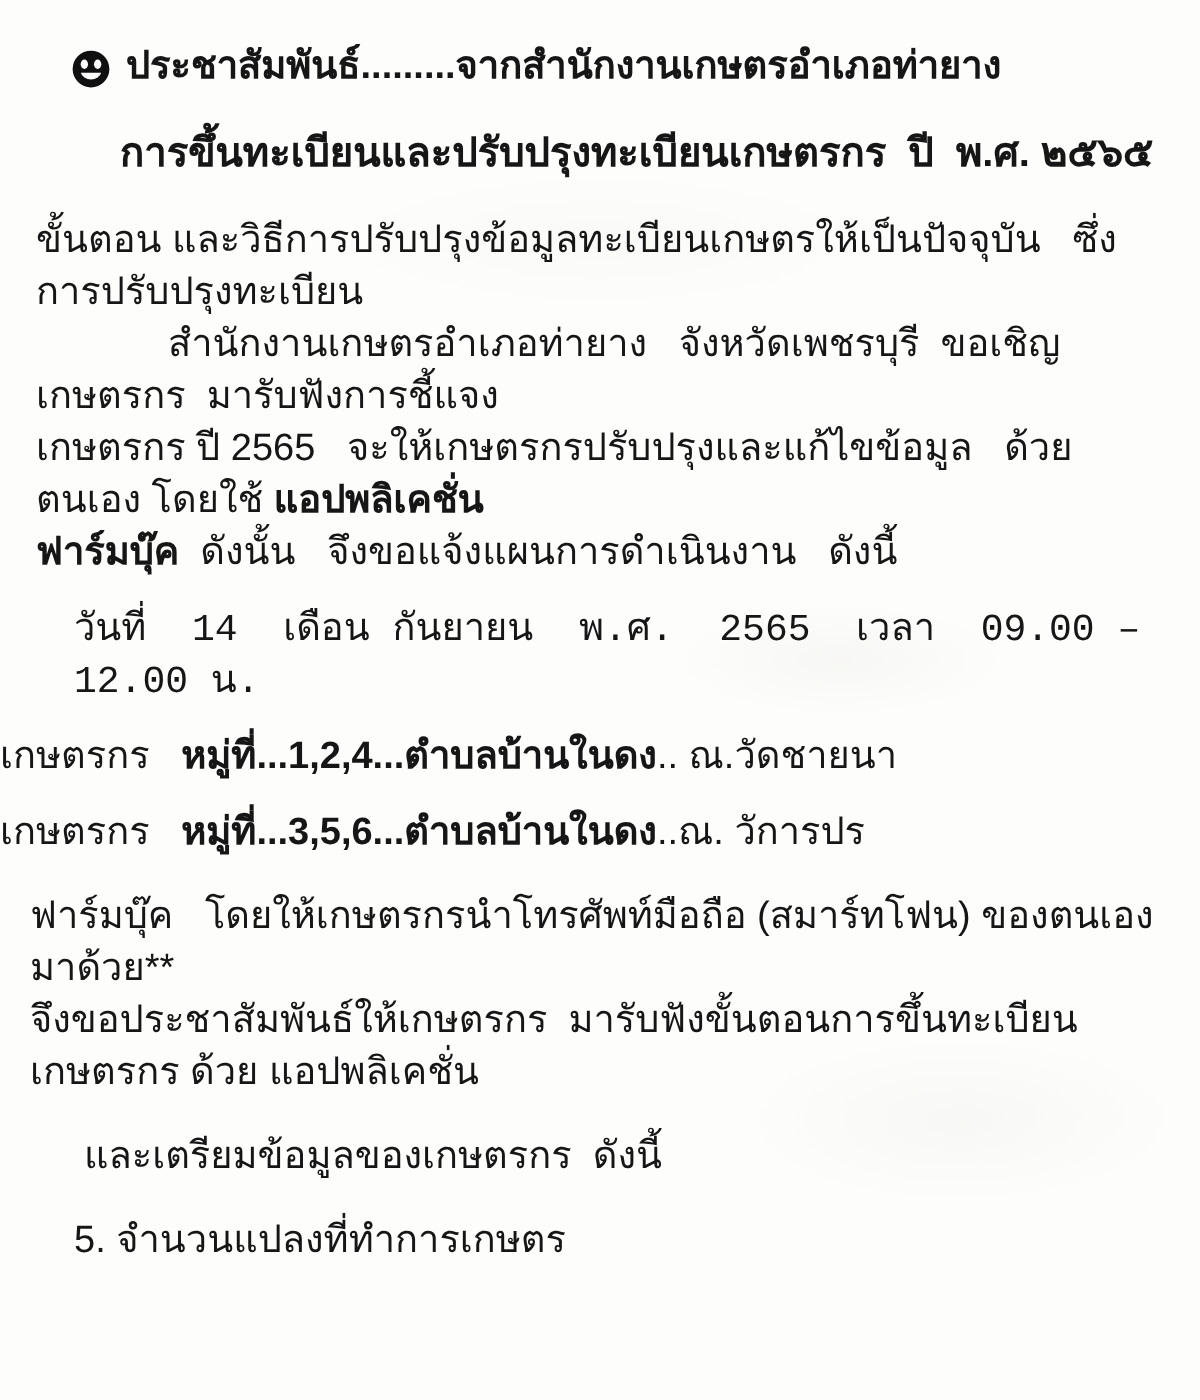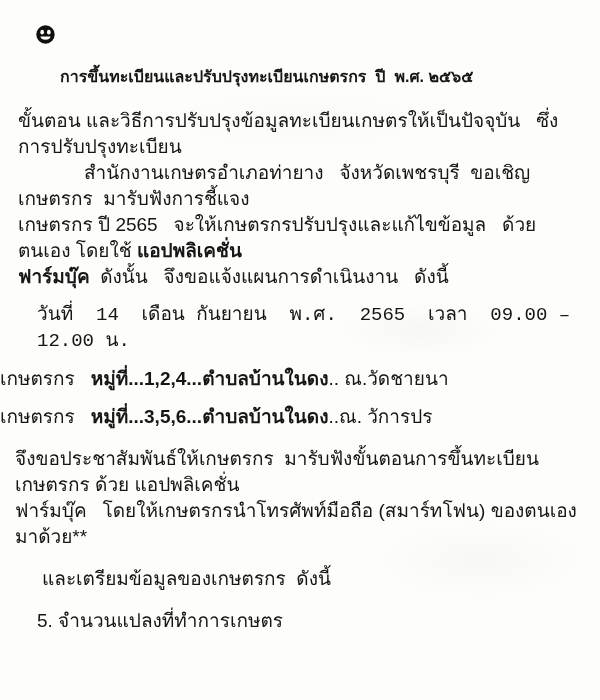"ประชาสัมพันธ์.........จากสำนักงานเกษตรอำ" span.bold { html: none -> <span>ประชาสัมพันธ์.........จากสำนักงานเกษตรอำเภอท่ายาง</span> }
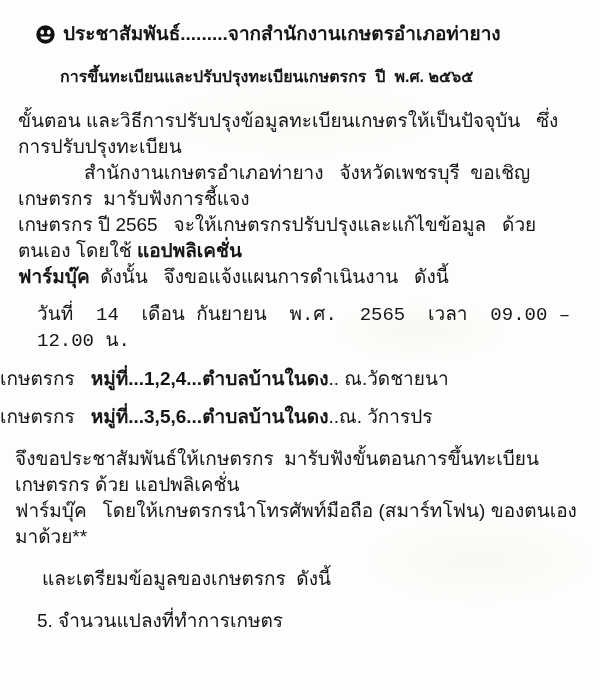"การขึ้นทะเบียนและปรับปรุงทะเบียนเกษตรกร" .title { font-size: 16px -> 20px }
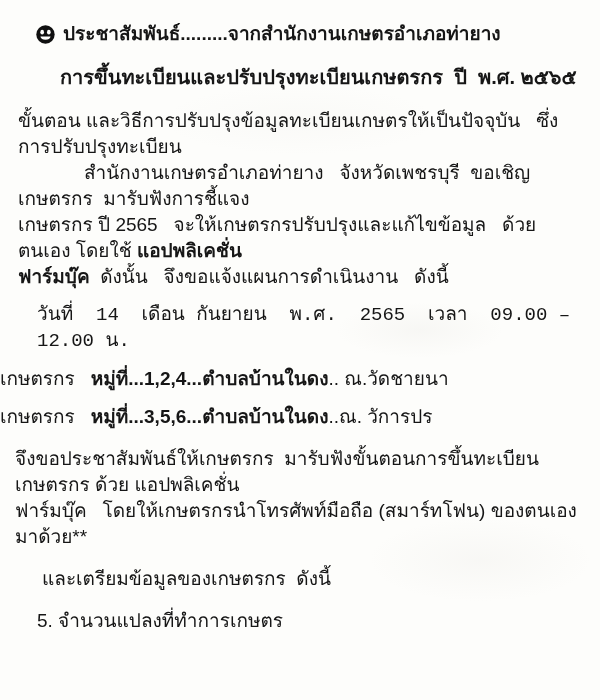"จึงขอประชาสัมพันธ์ให้เกษตรกร" div.line { order: before "ฟาร์มบุ๊ค โดยให้เกษตรกรนำโทรศัพท์มือถือ" -> after "ฟาร์มบุ๊ค โดยให้เกษตรกรนำโทรศัพท์มือถือ" }
